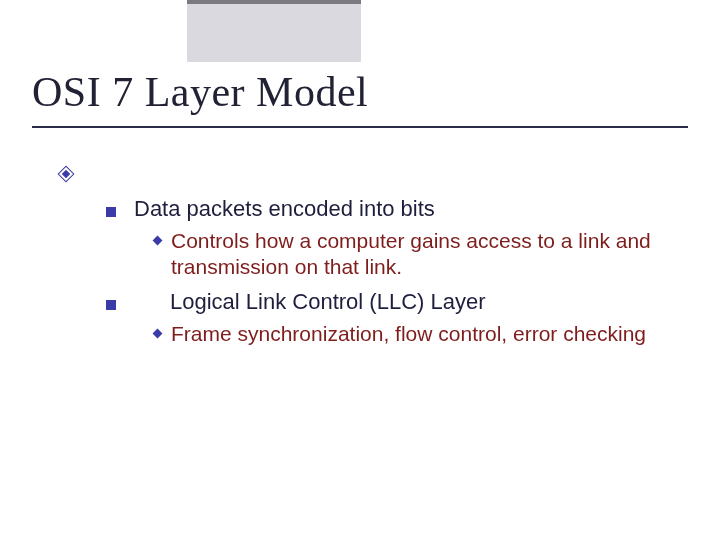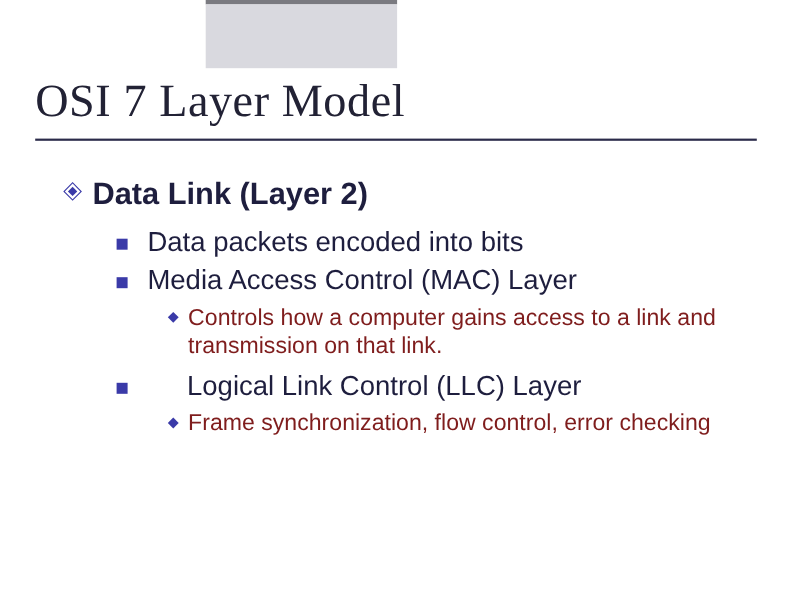"Data Link (Layer 2)" div.text { html: <div>Data Link (Layer 2)</div> -> none }
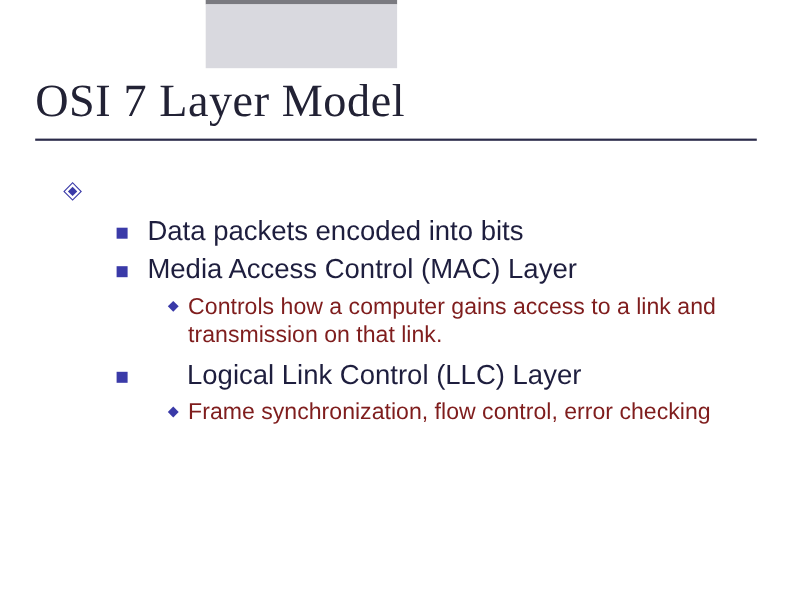"Data packets encoded into bits" .lvl2 .text { font-size: 25px -> 22px }
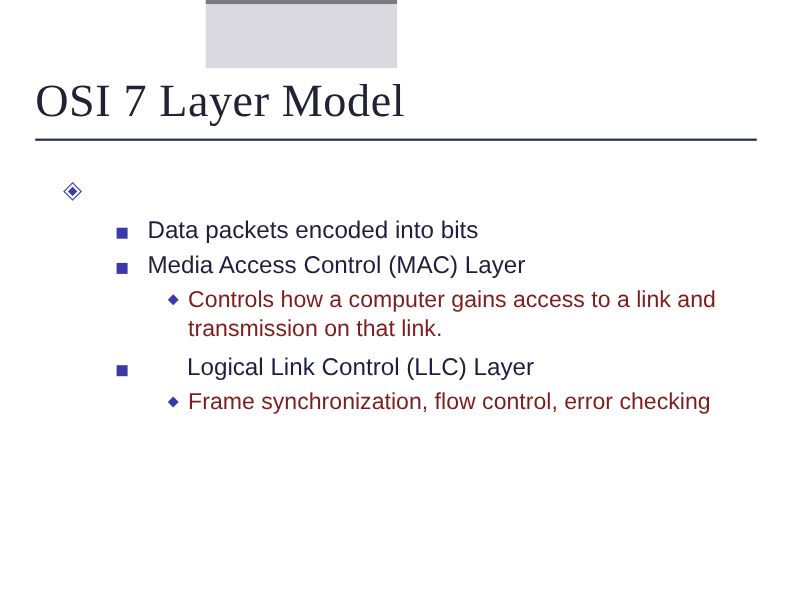"Media Access Control (MAC) Layer" div.lvl2 { html: <div> <div></div> <div>Media Access Control (MAC) Layer</div> </div> -> none }
